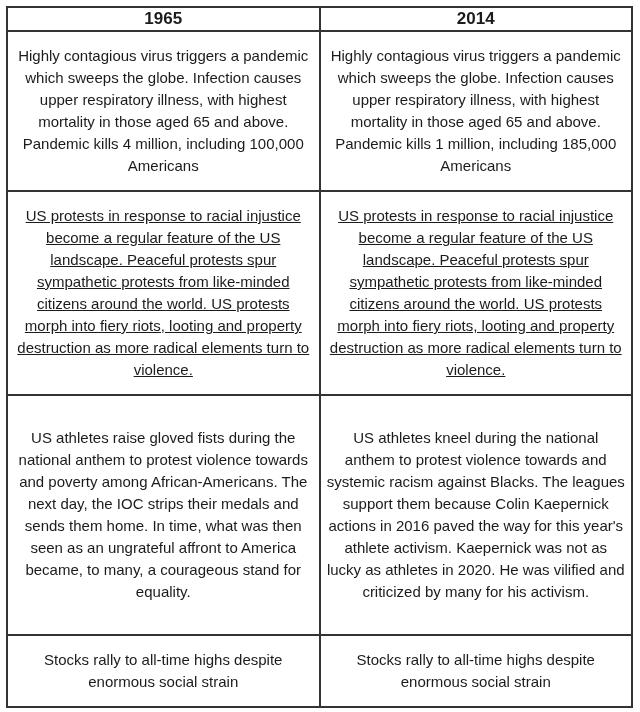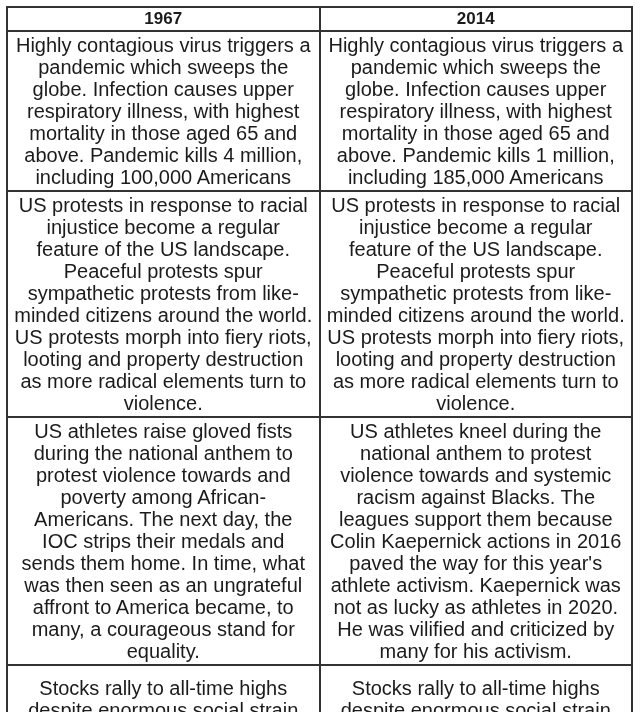"1967" th { text: 1967 -> 1965 }
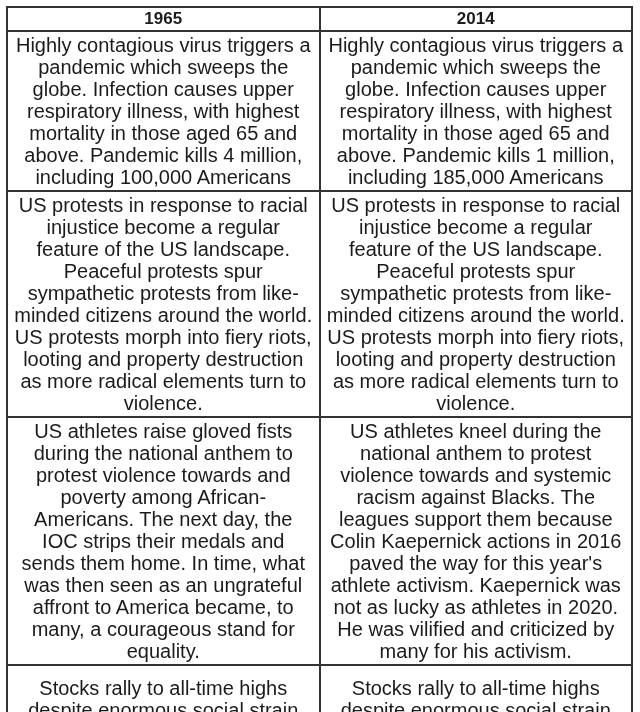"Highly contagious virus triggers a" table.compare th, table.compare td { font-size: 20px -> 15px; padding: 2px 6px -> 13px 6px }
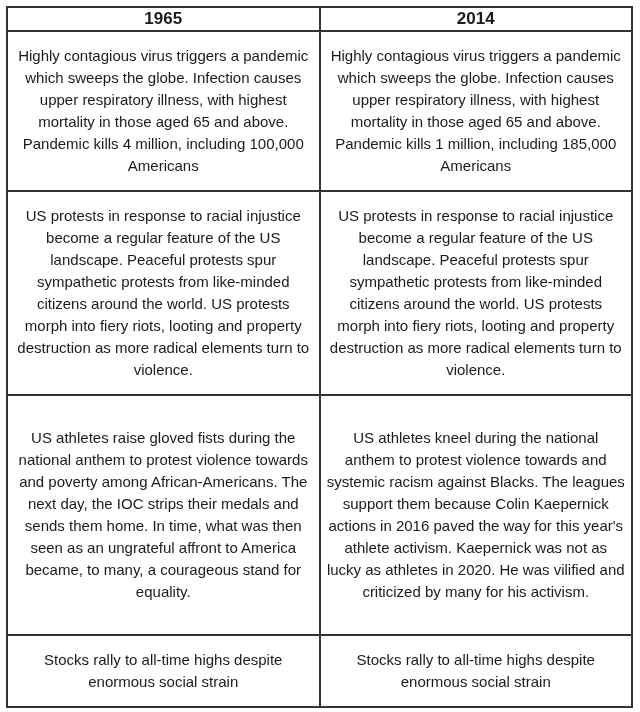"US protests in response to" tr.r1 { text-decoration: none -> underline }
